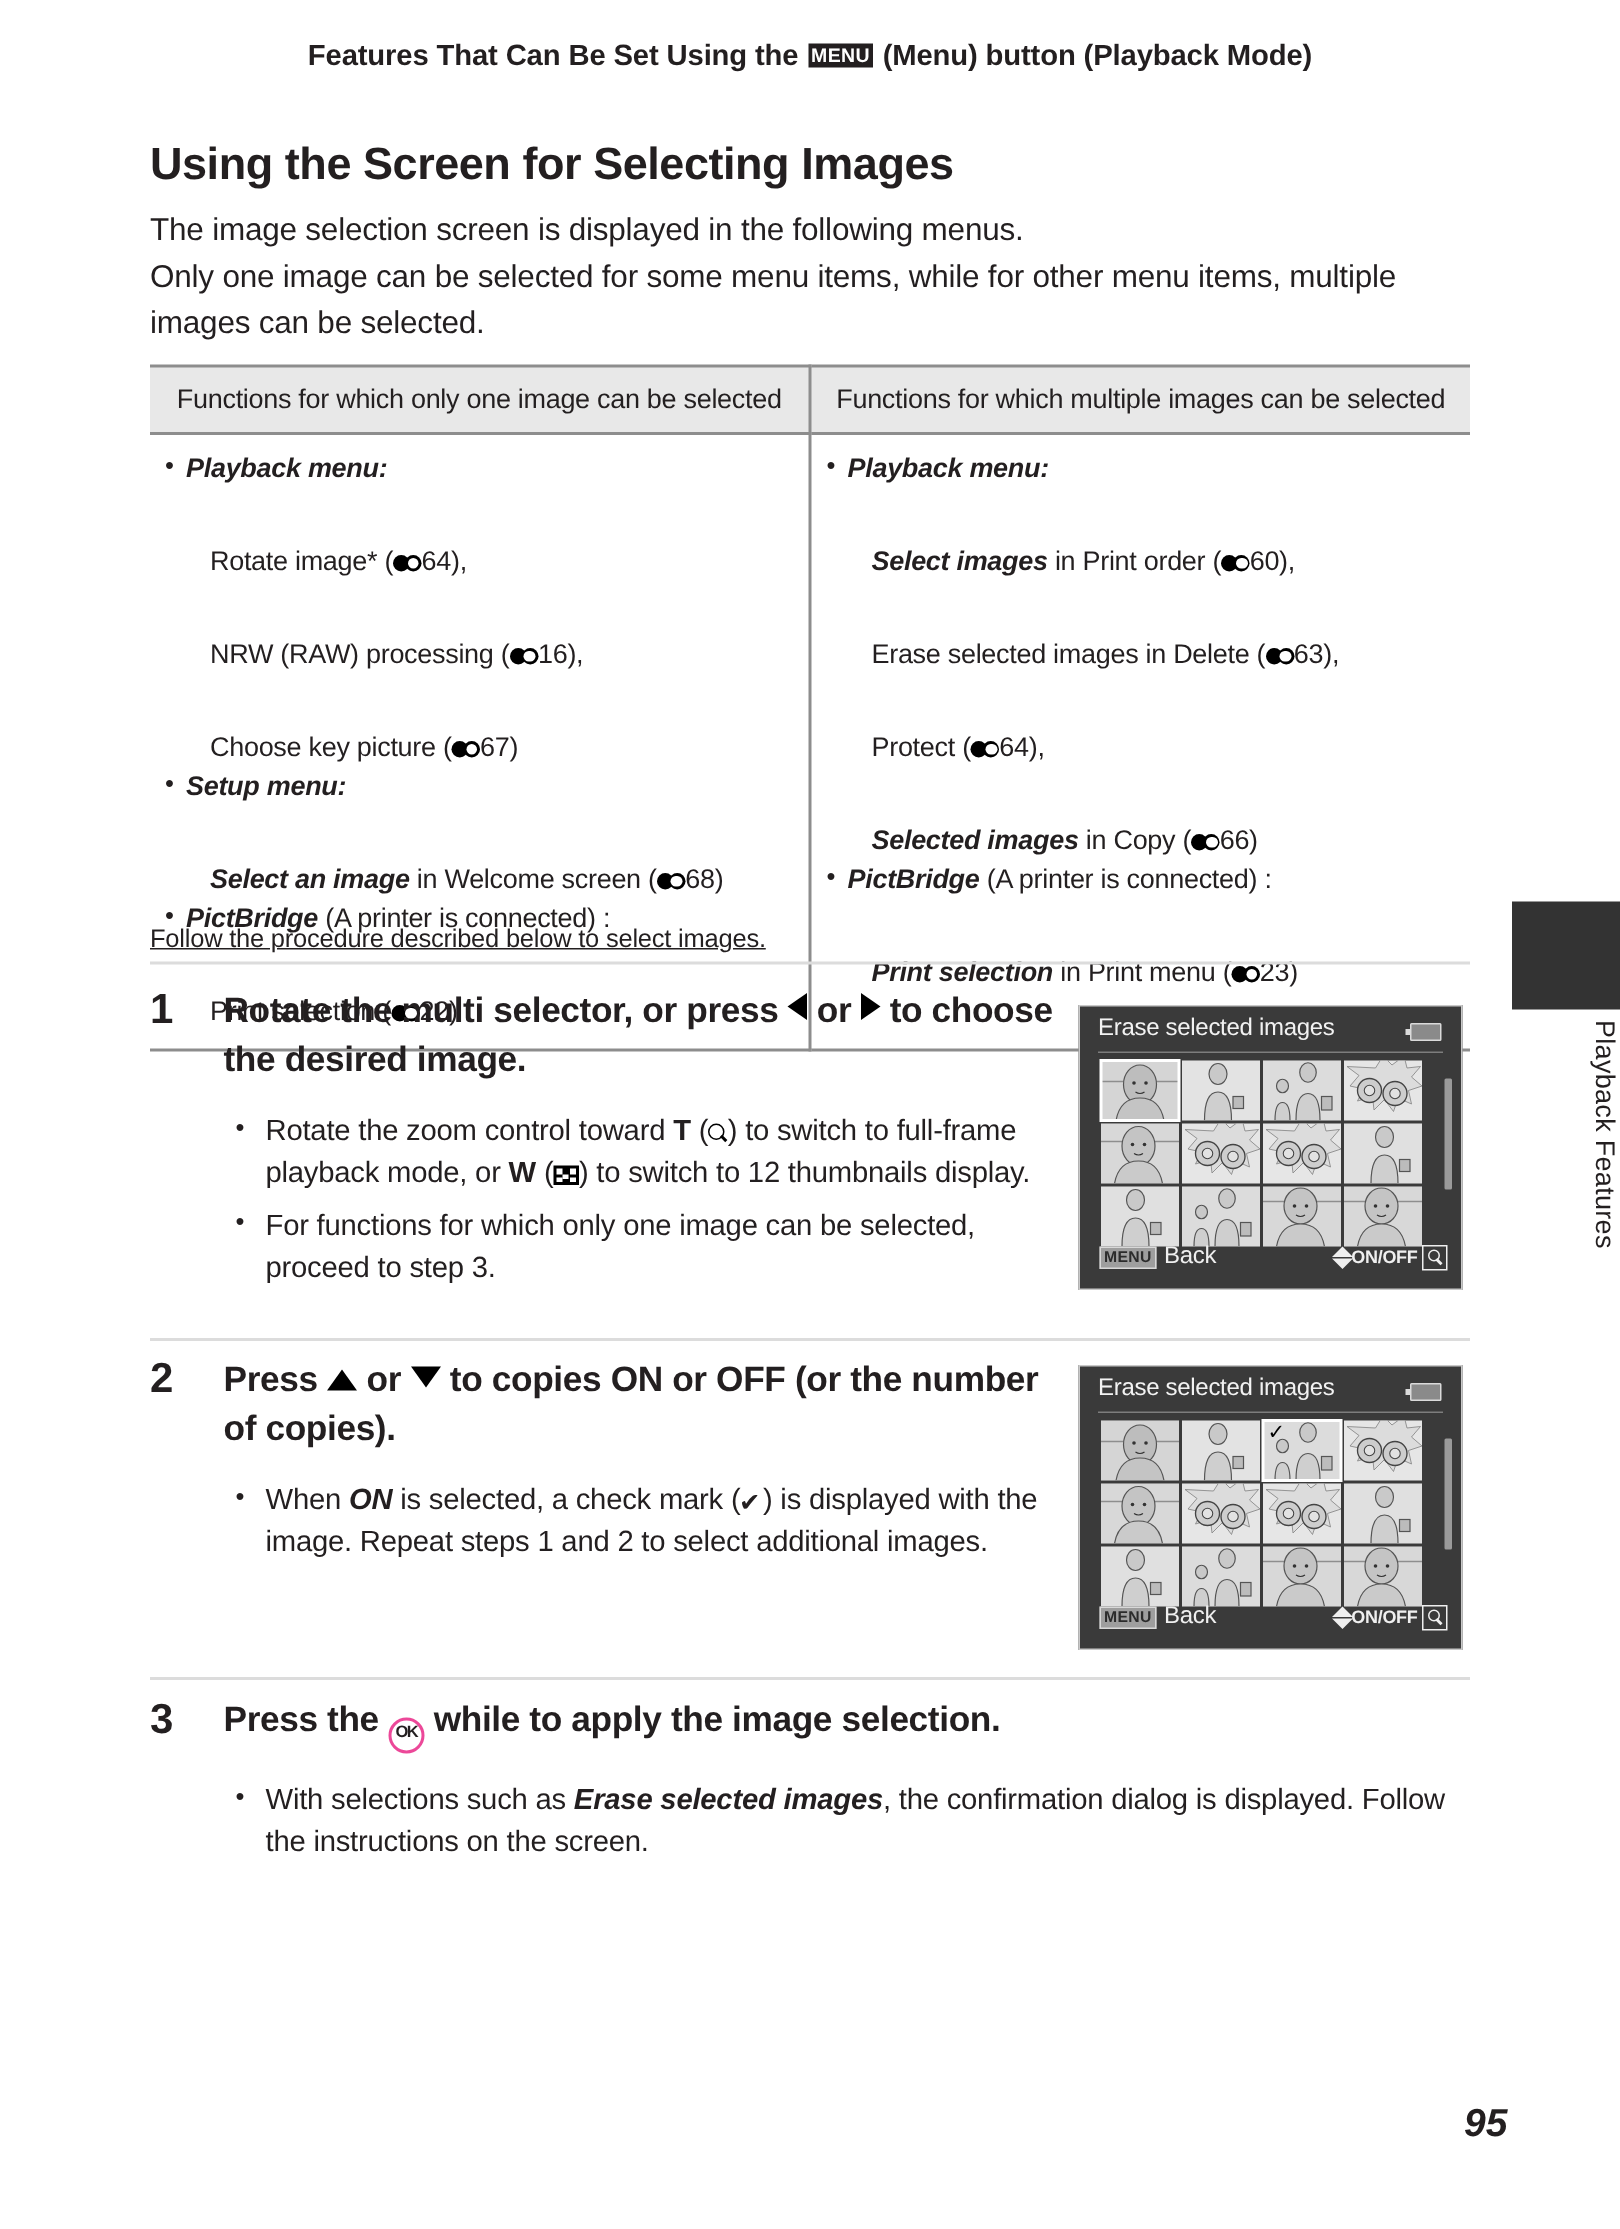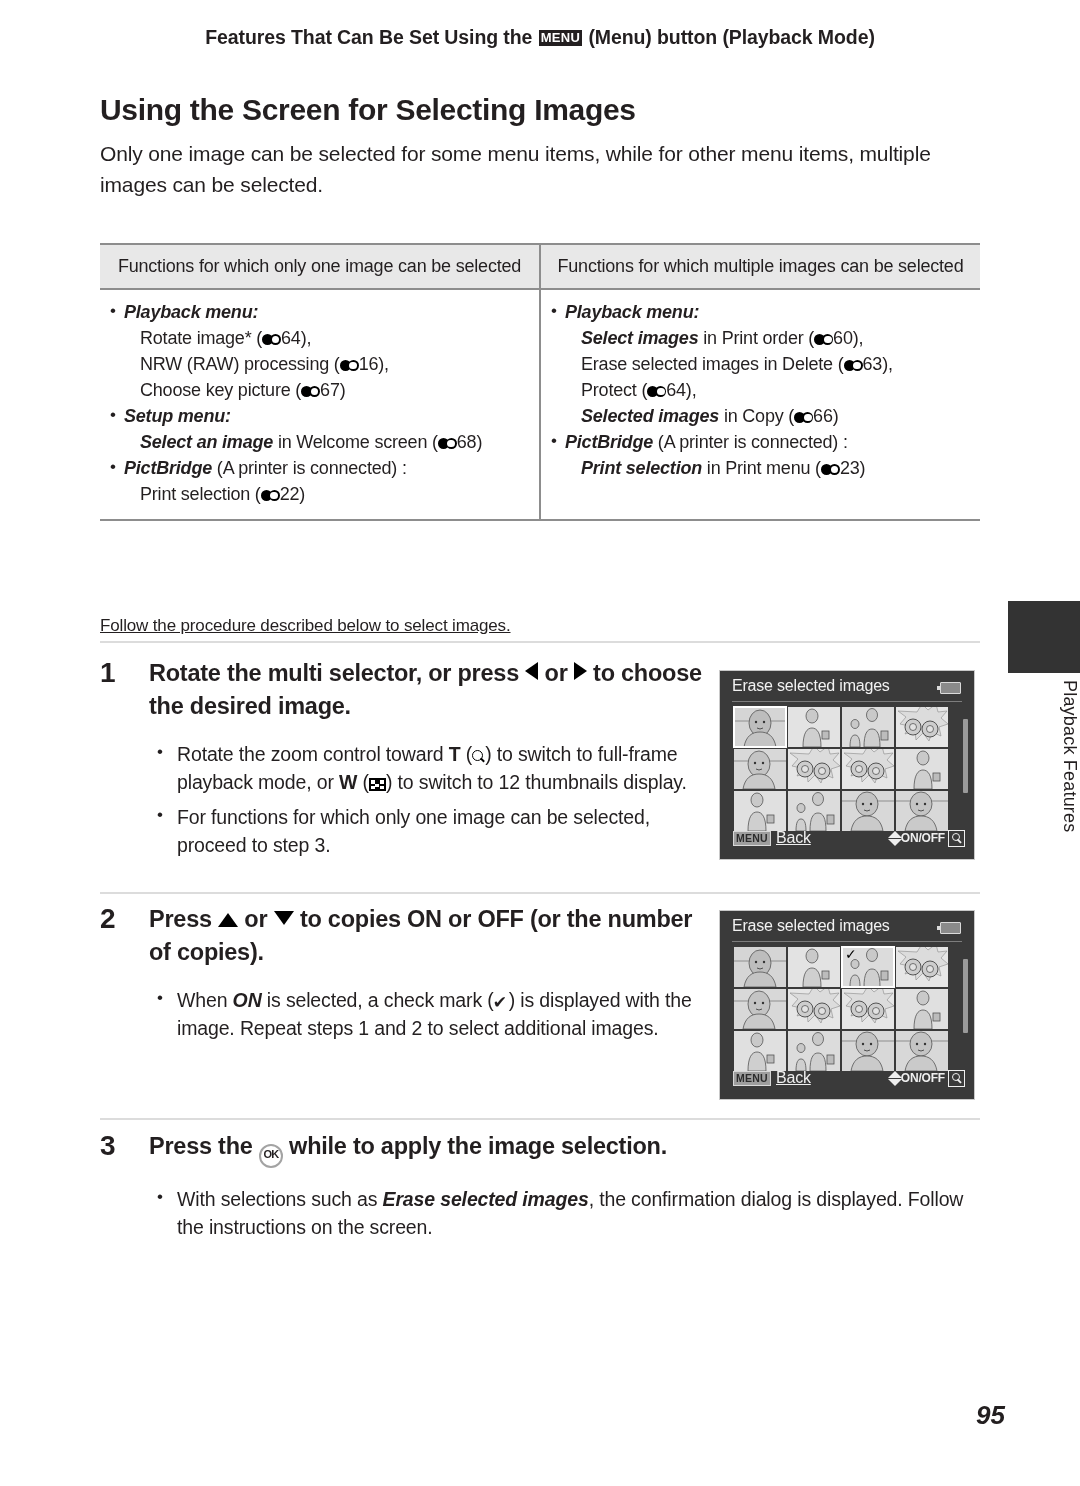"The image selection screen is" div { html: none -> <div>The image selection screen is displayed in the following menus.</div> }
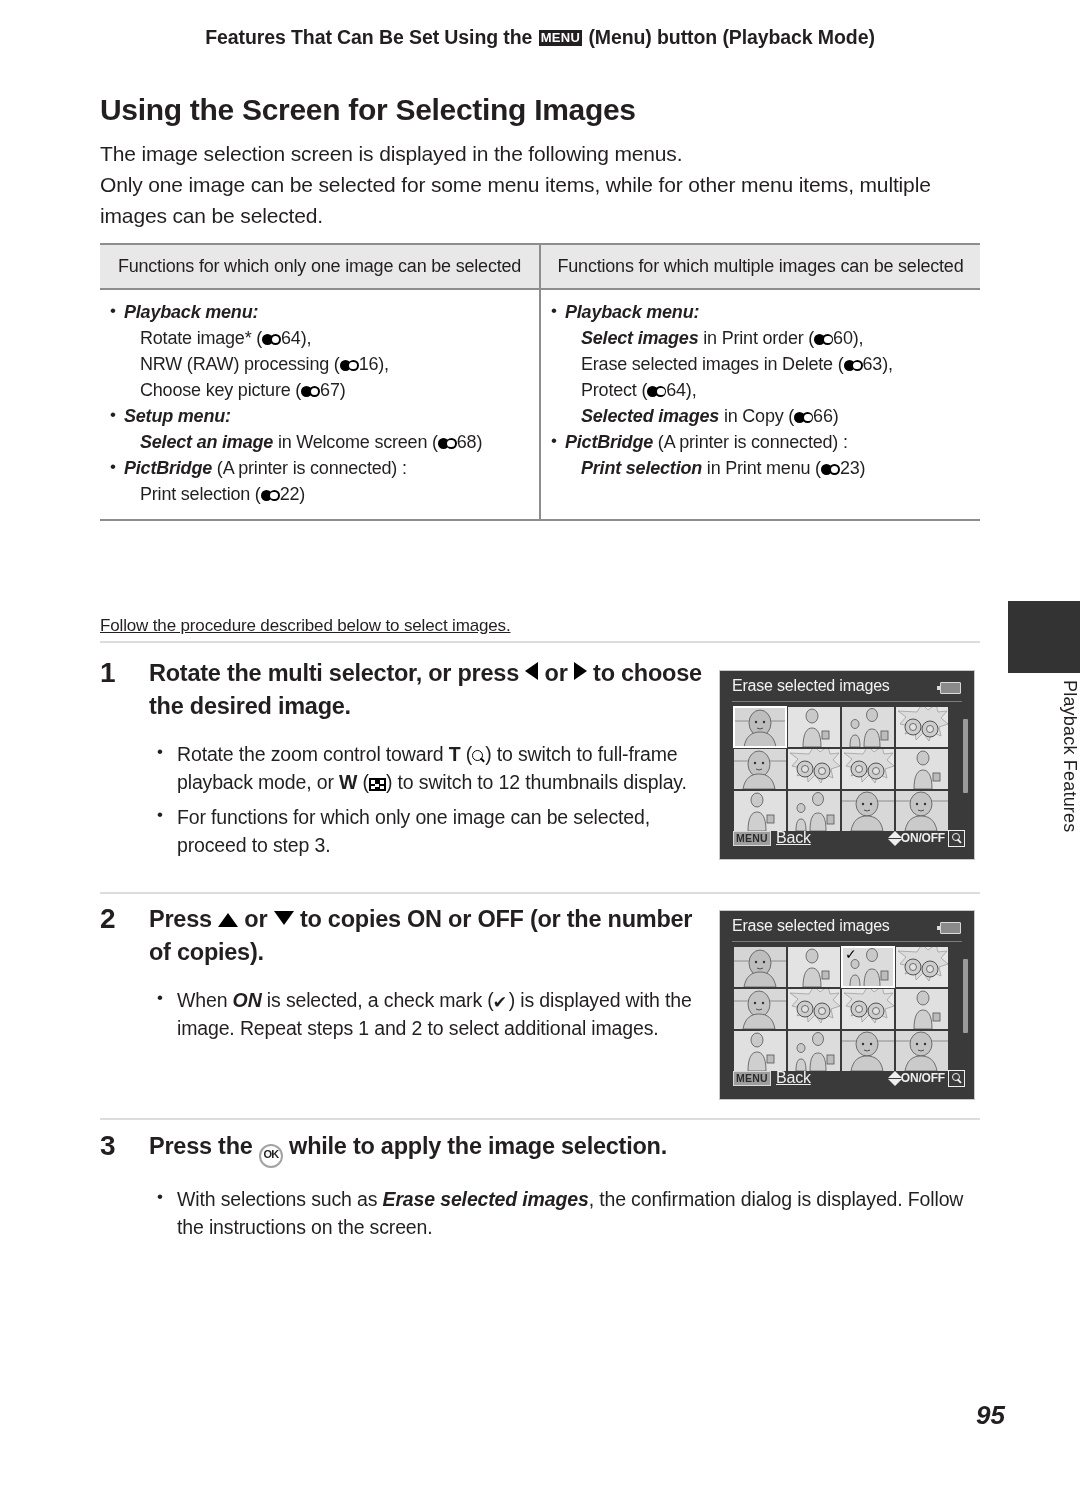"Rotate image* ( 64)," .sub { margin-top: none -> 36px }
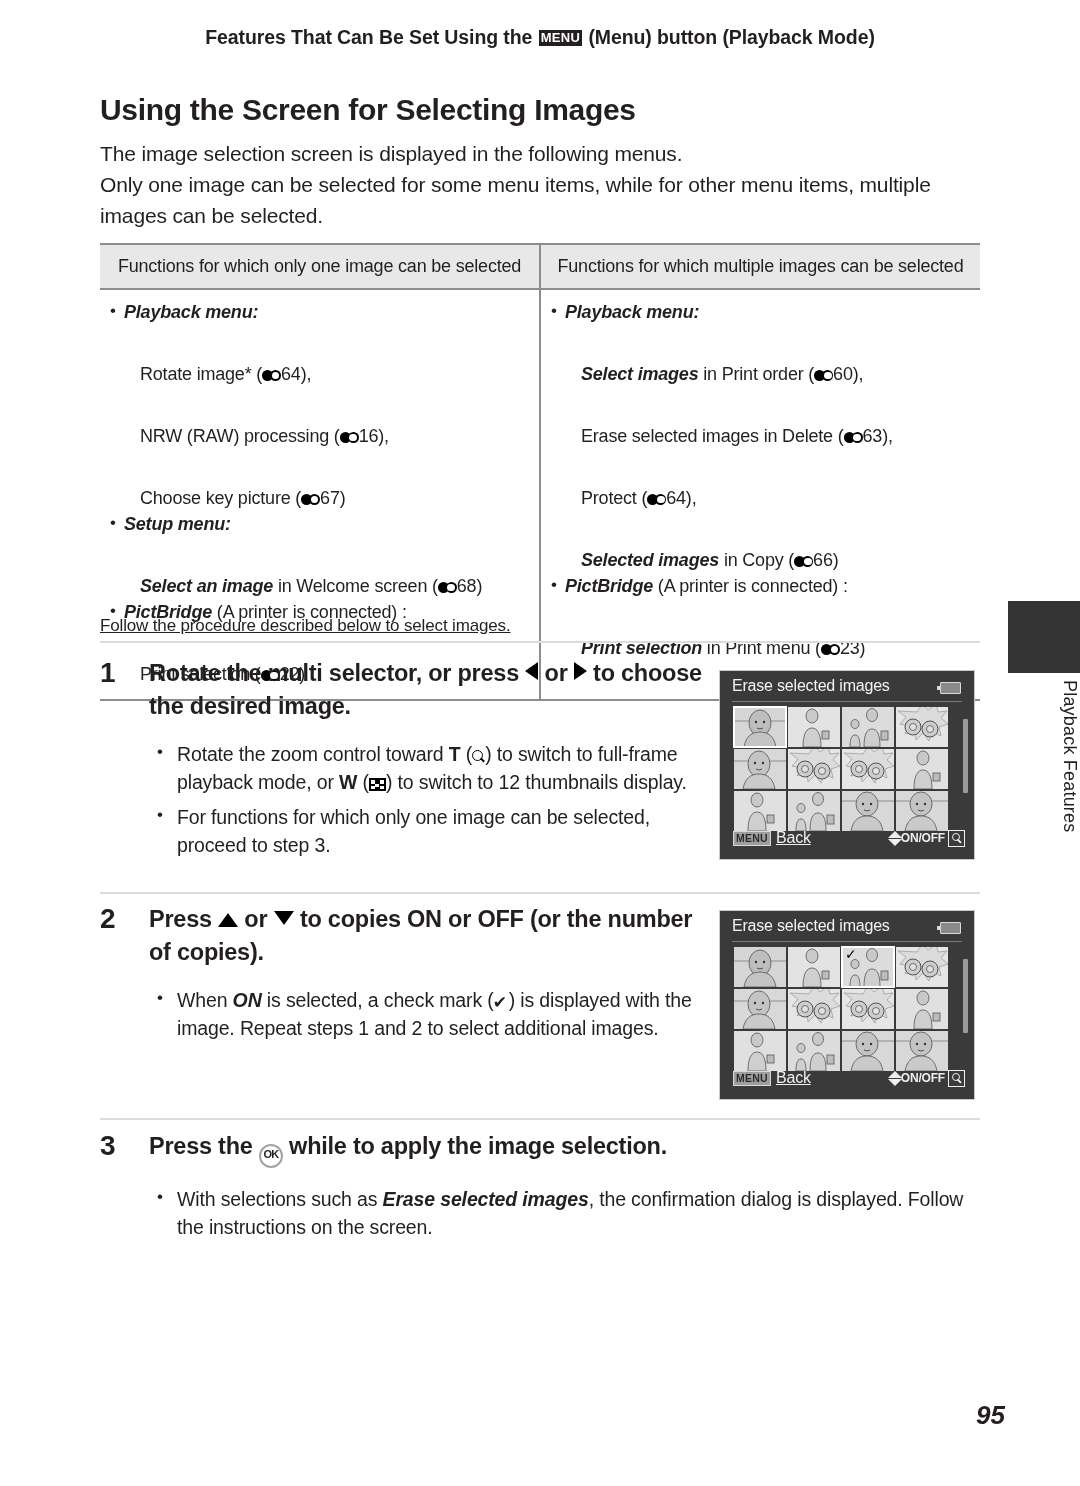"Back" .cam .backTxt { text-decoration: underline -> none }
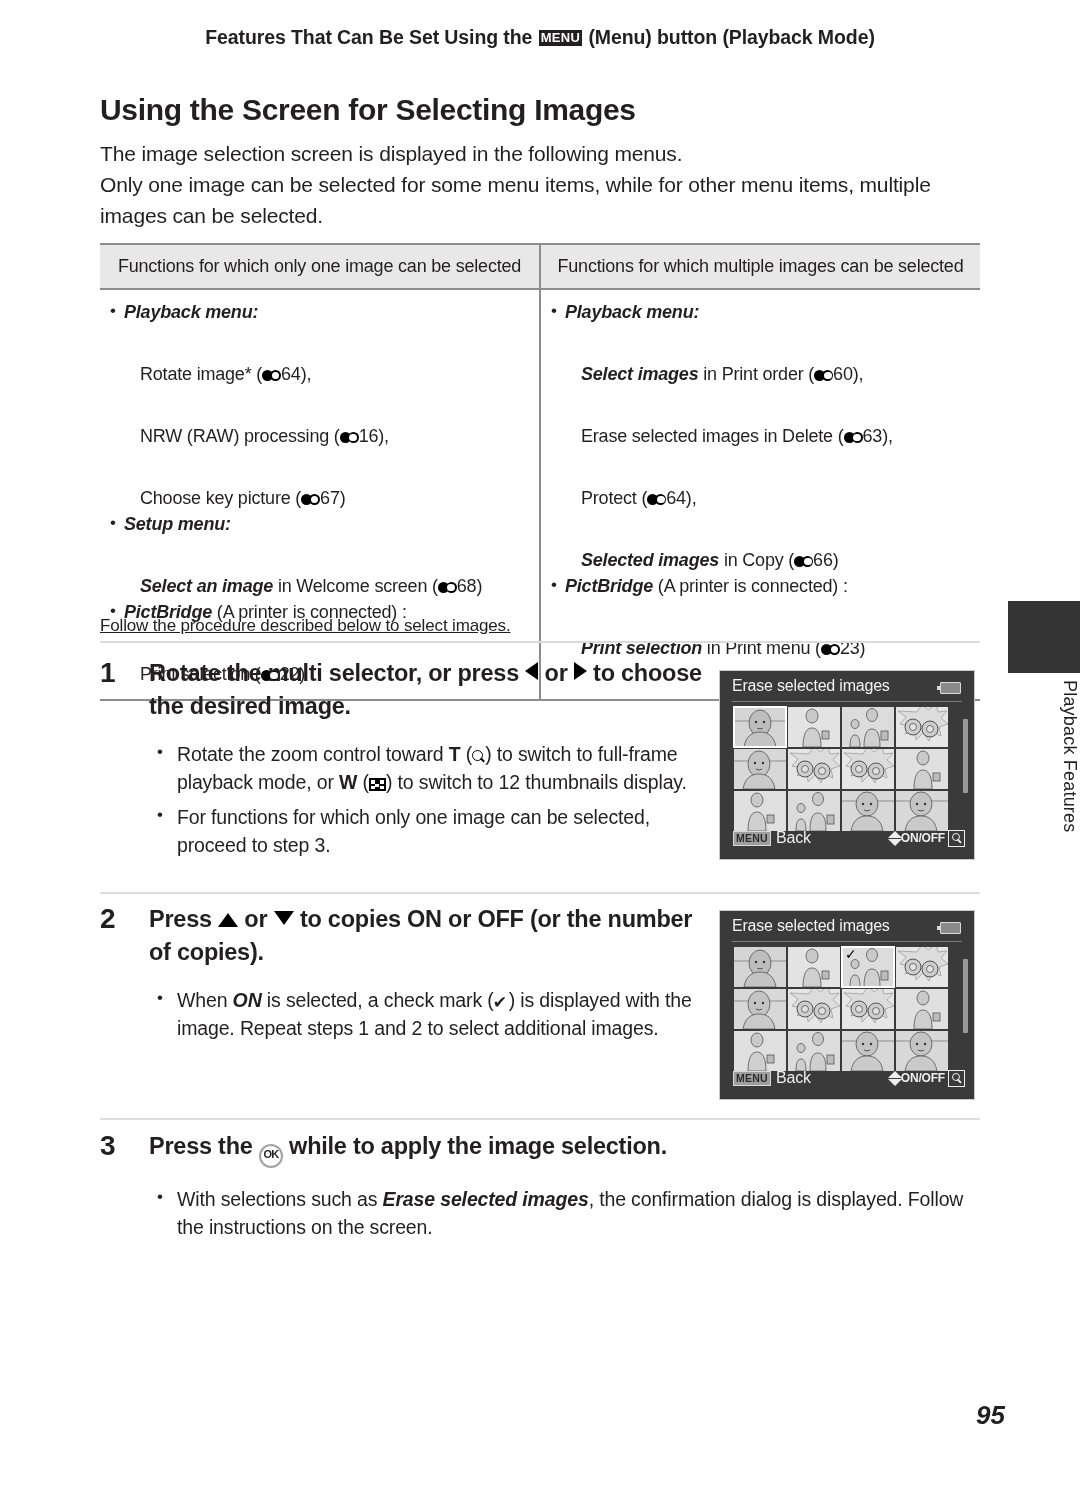"OK" .okbtn { border: 2px solid #a3a3a3 -> 2px solid #ec4899 }
